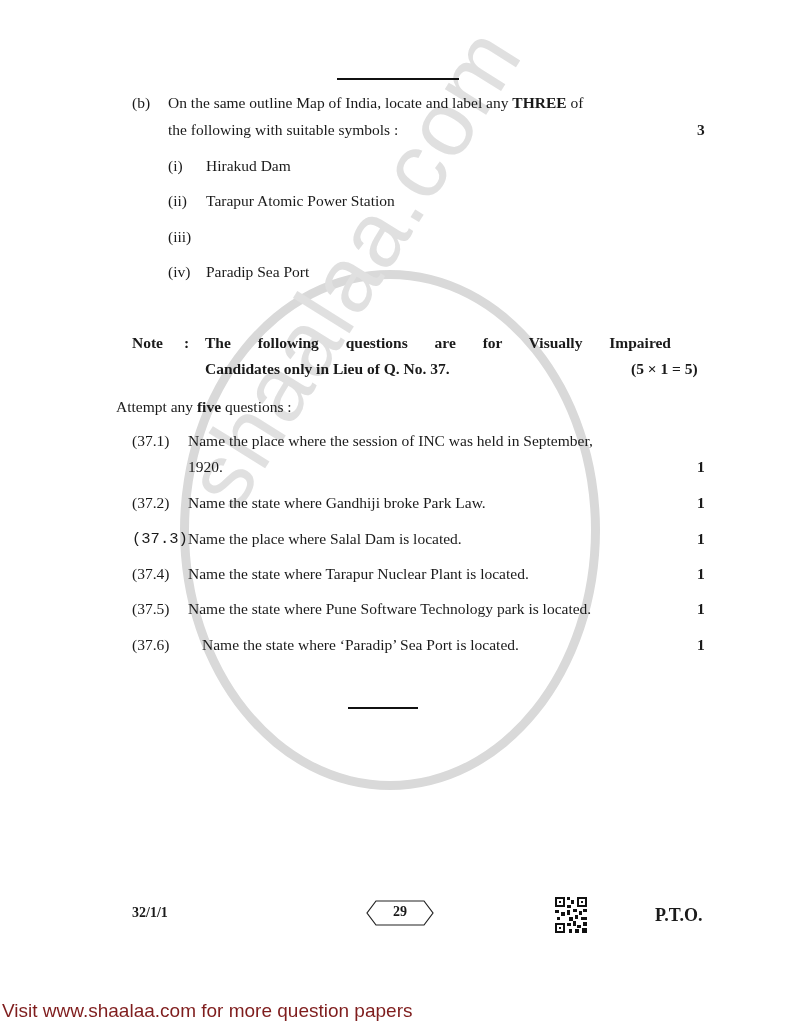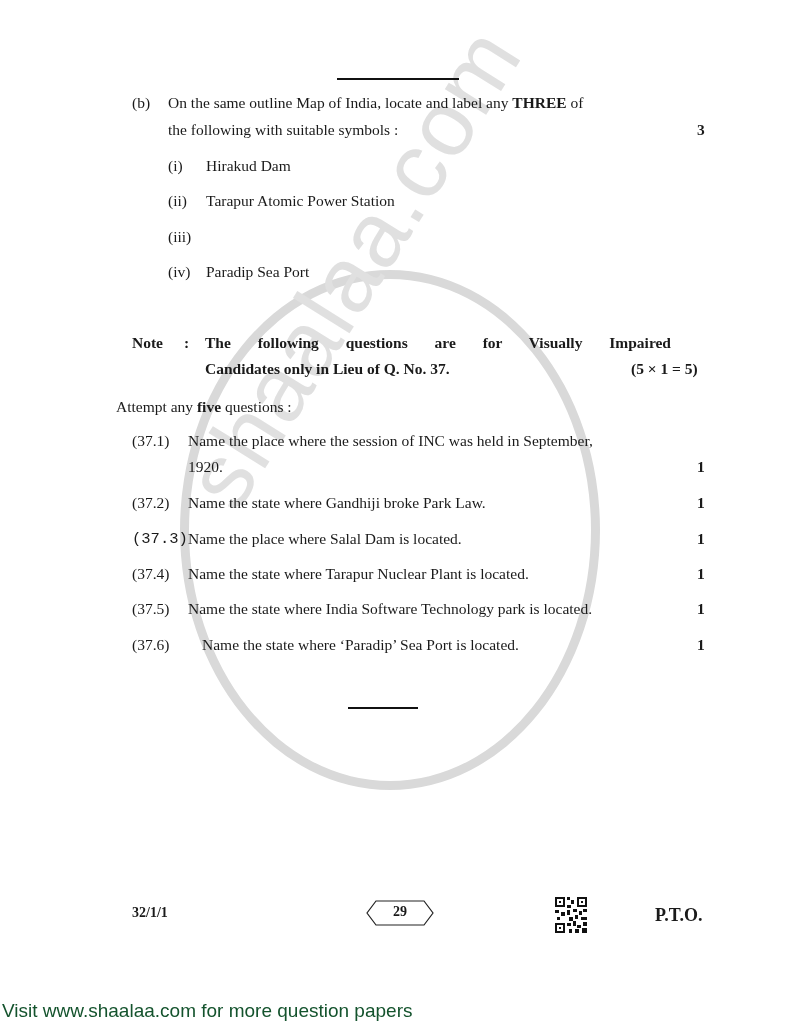"Name the state where India" div.abs { text: India -> Pune }
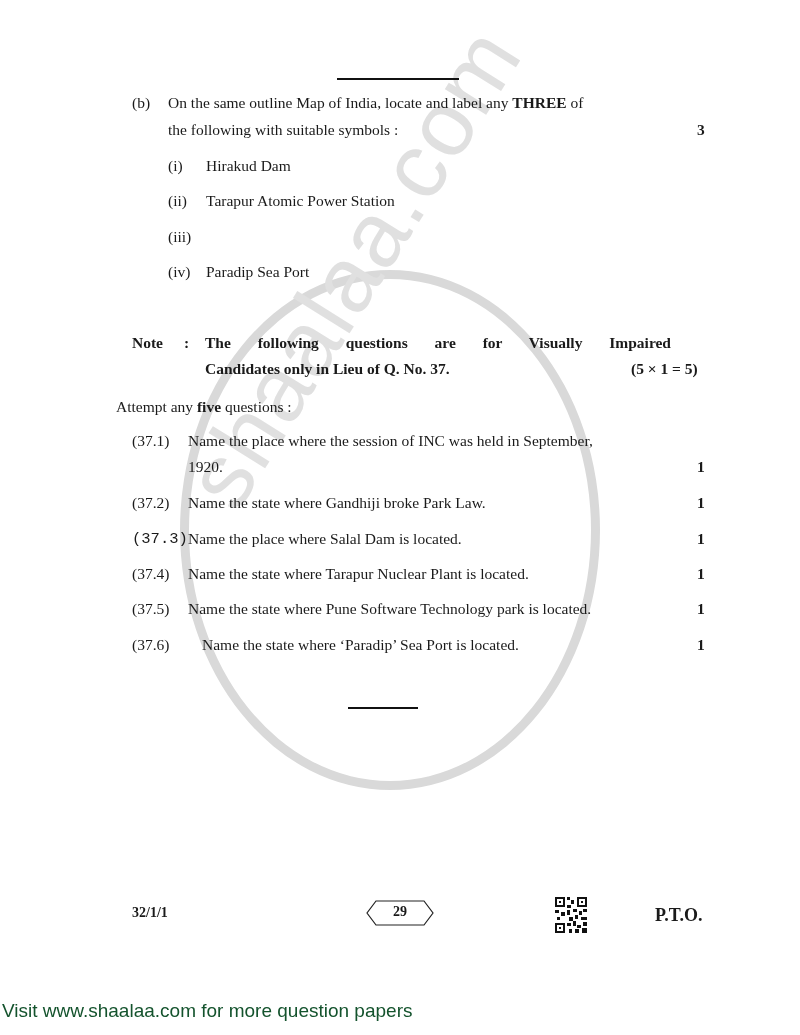"Visit www.shaalaa.com for more question" .footer-link { color: #14532d -> #7f1d1d }
